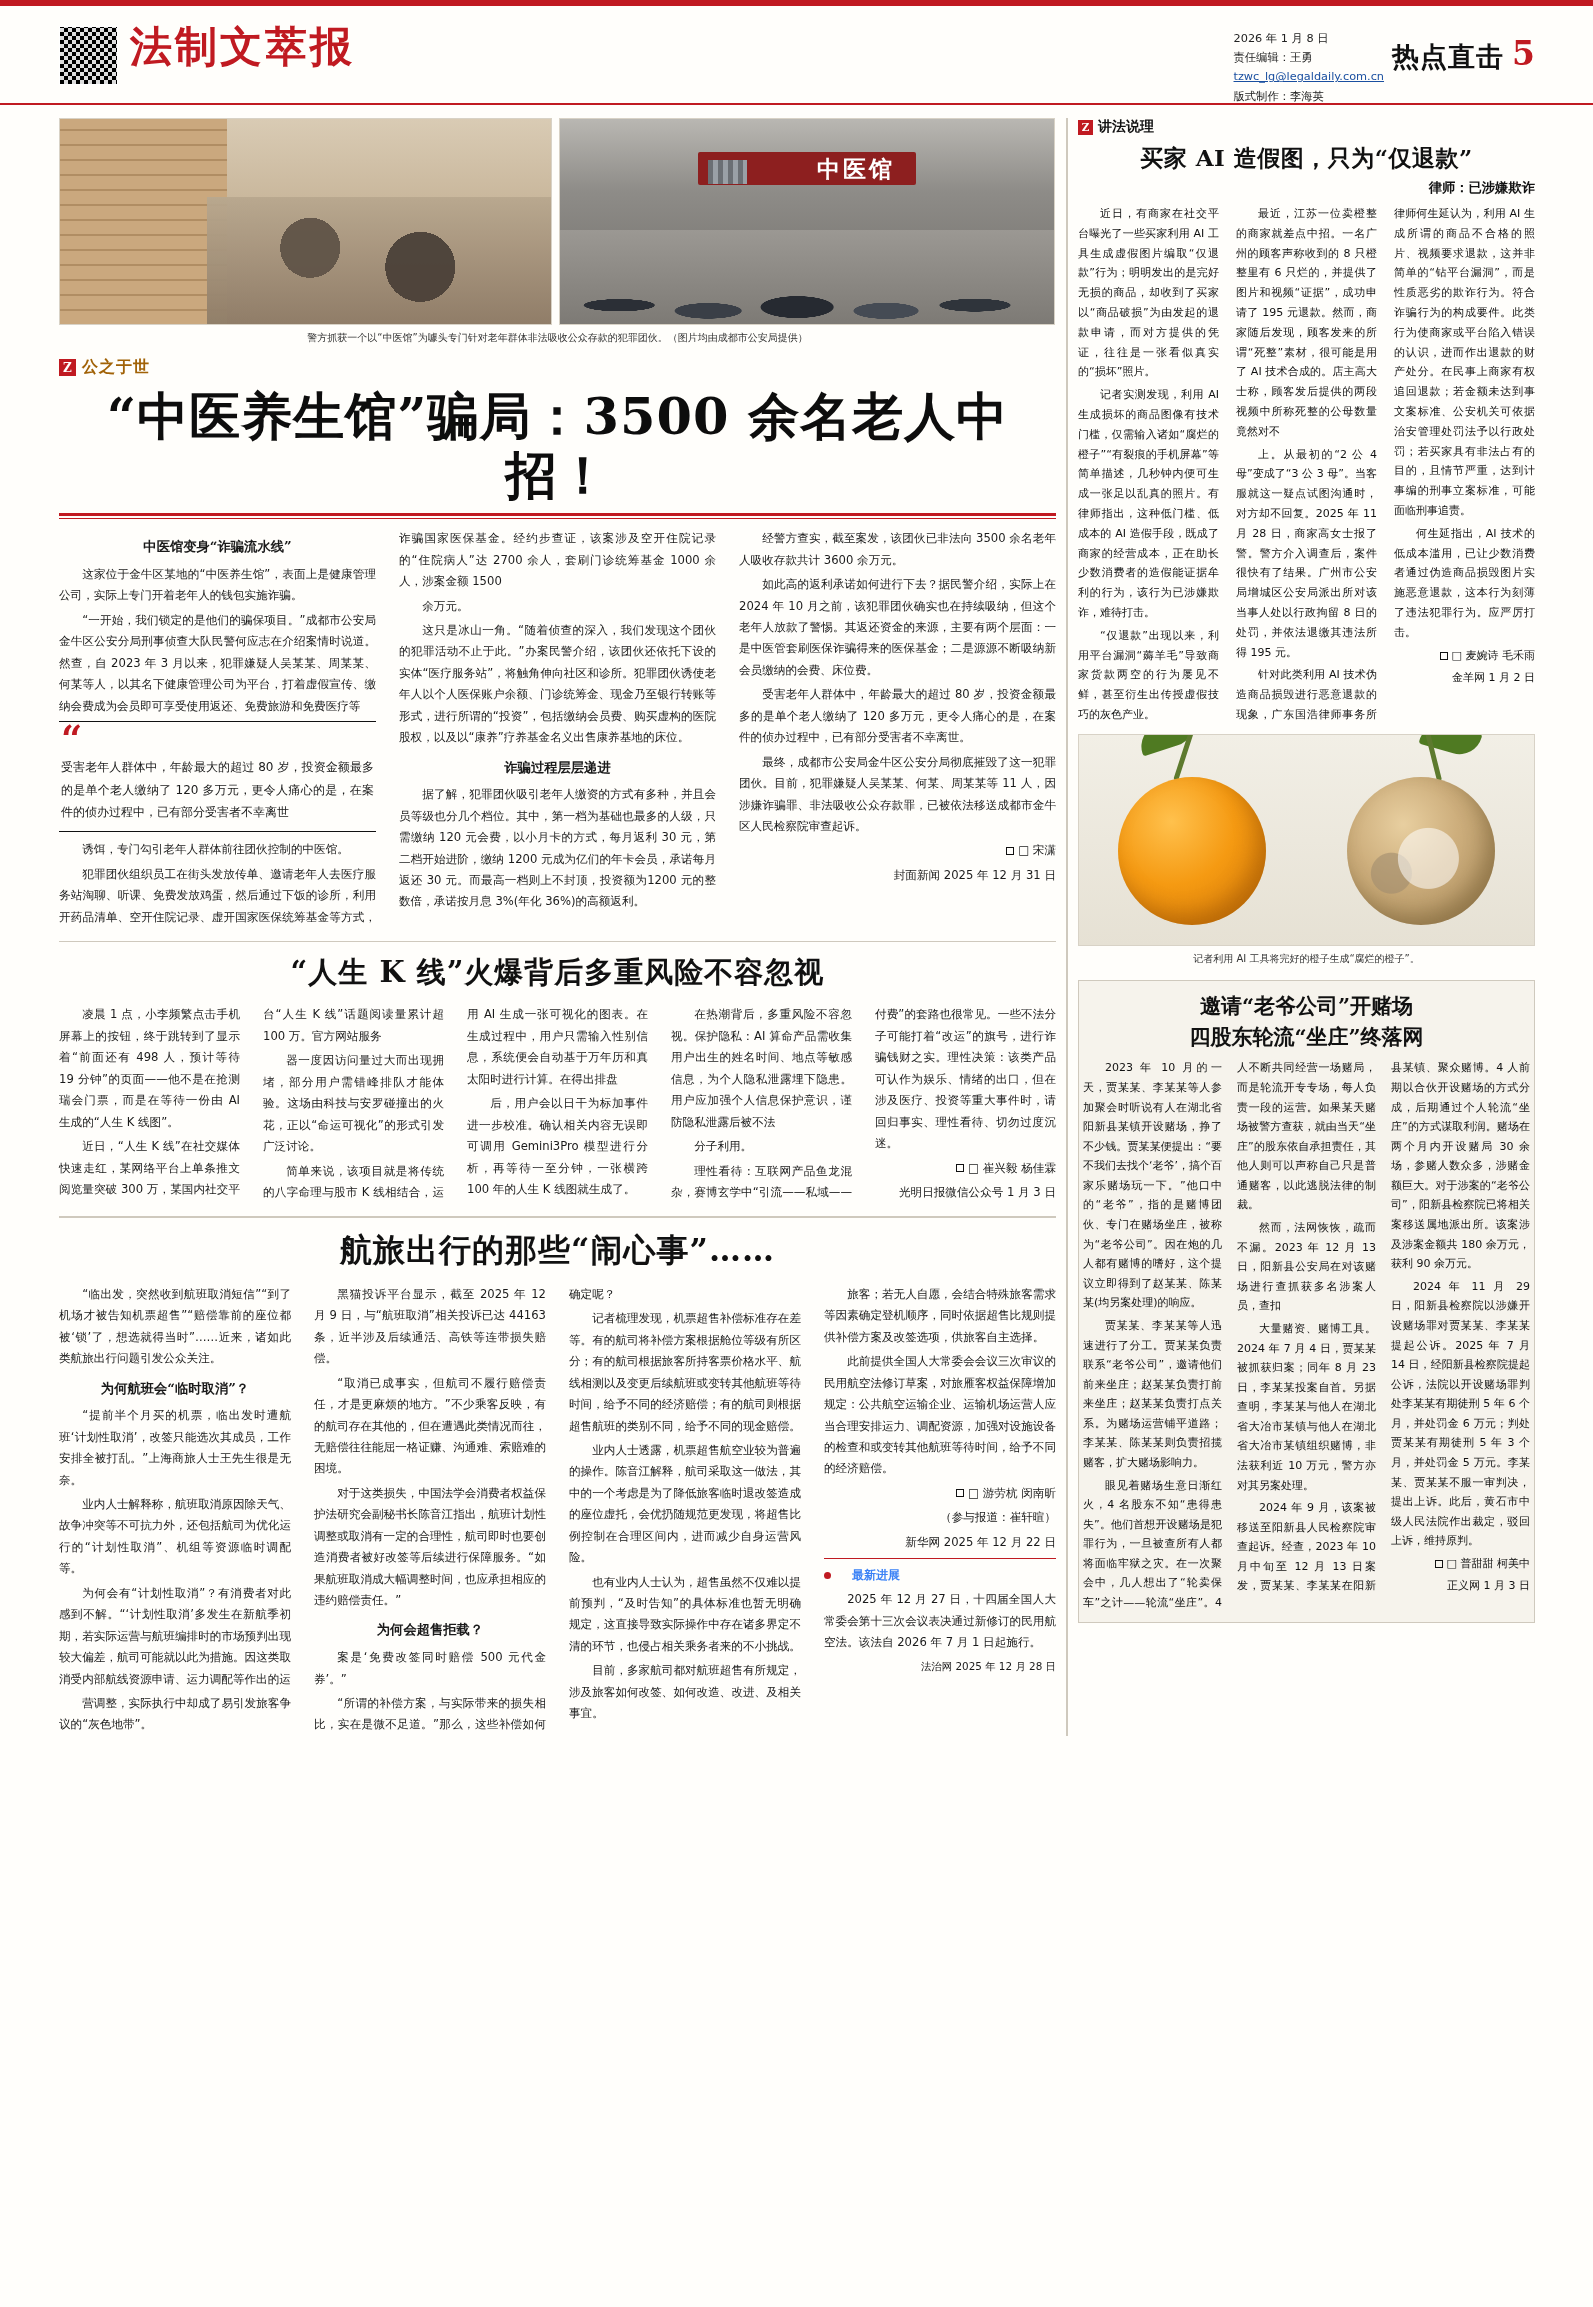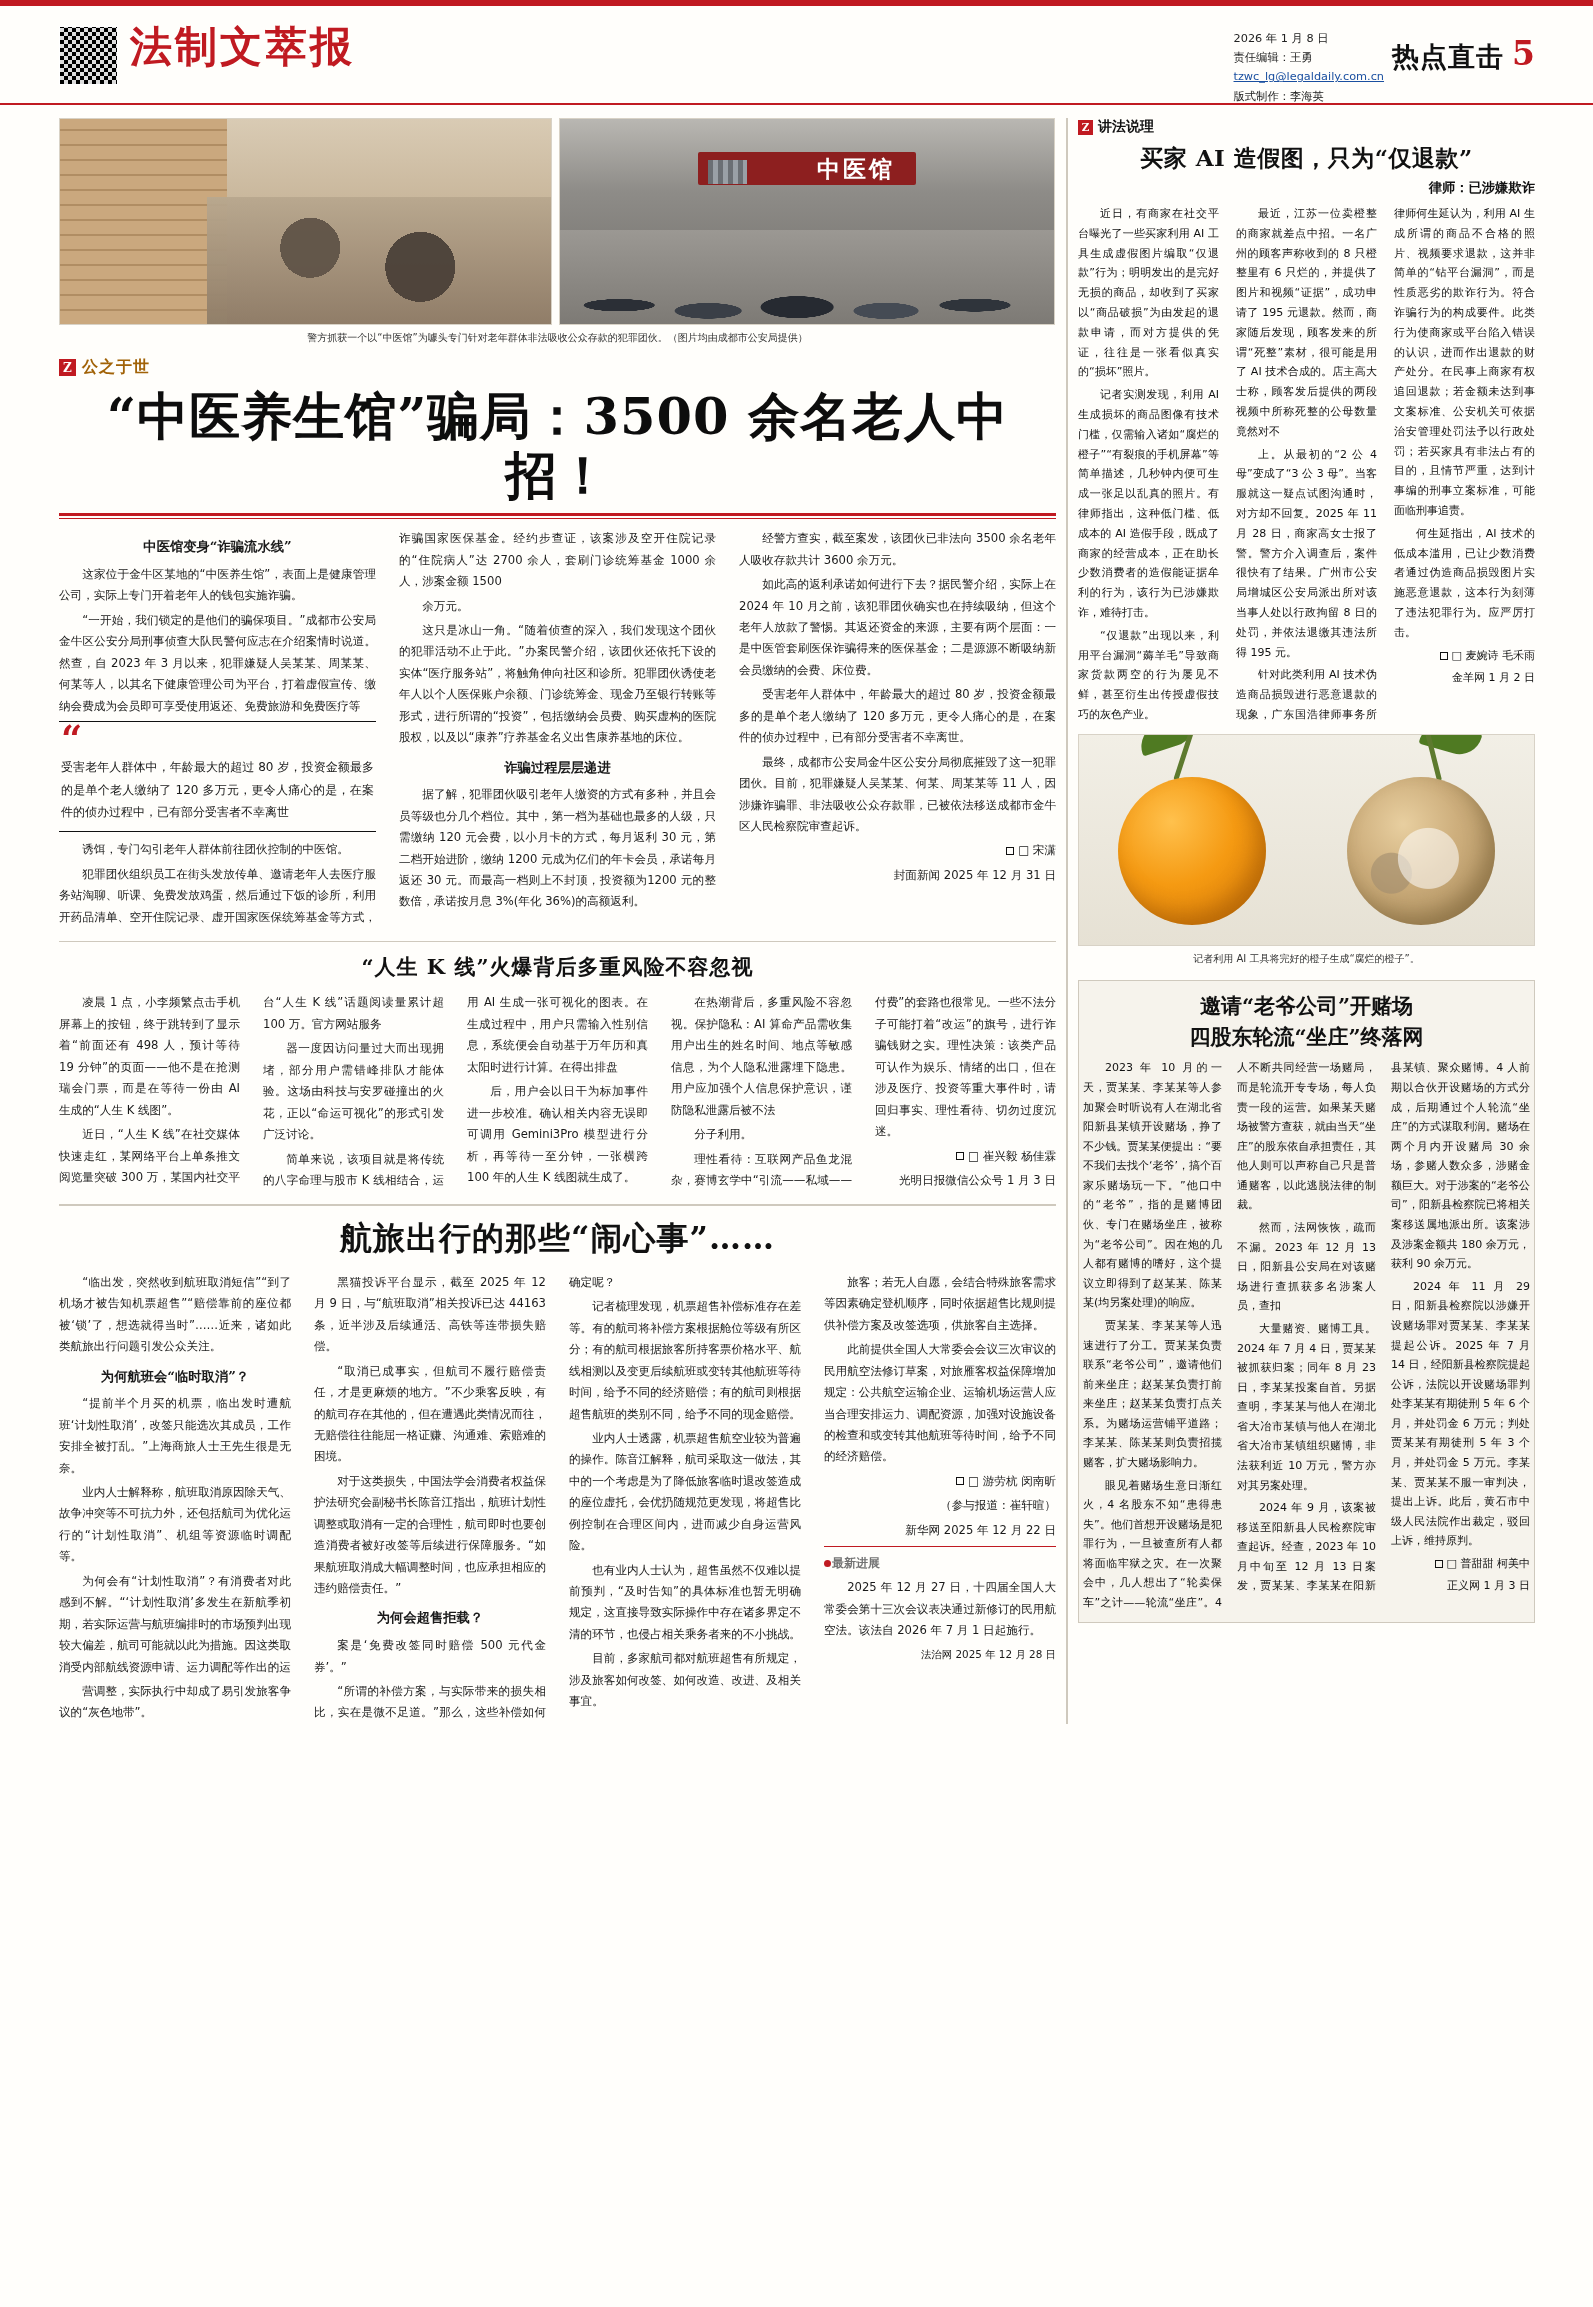"“人生 K 线”火爆背后多重风险不容忽视" h2.sub-headline { font-size: 21px -> 29px }
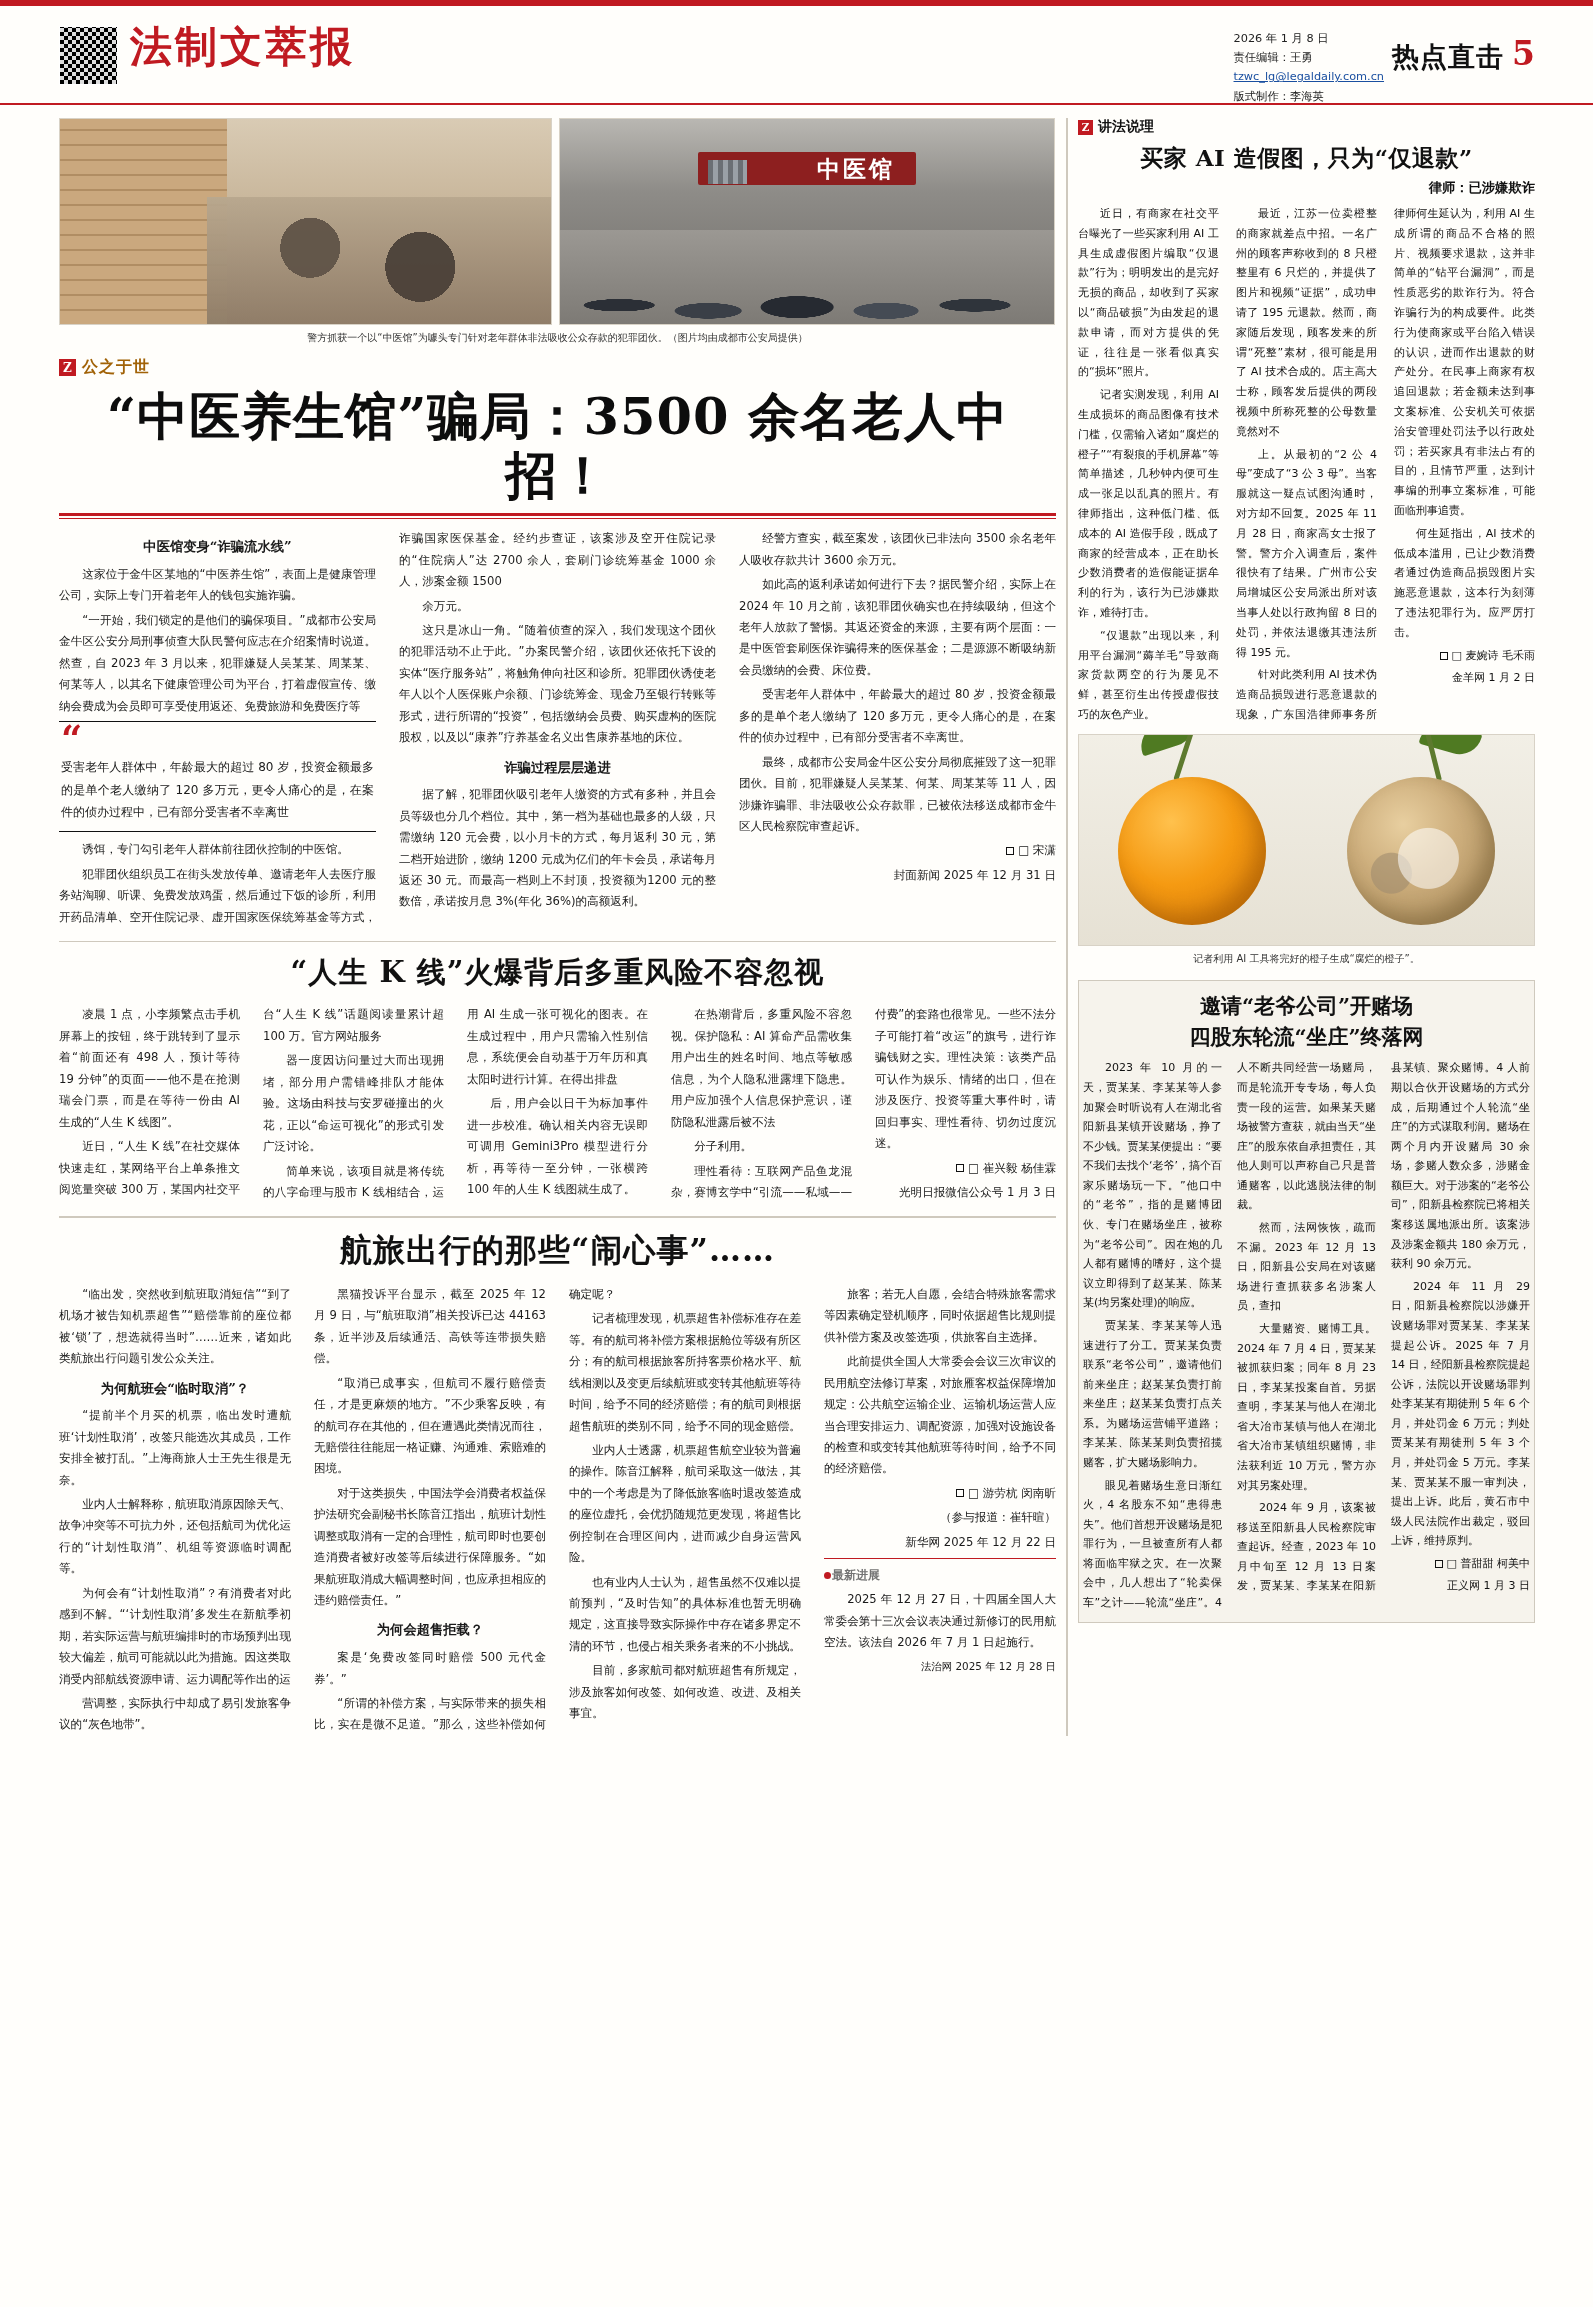"最新进展" .progress-box .ptitle { color: #737373 -> #3b82f6; gap: 1px -> 21px }
